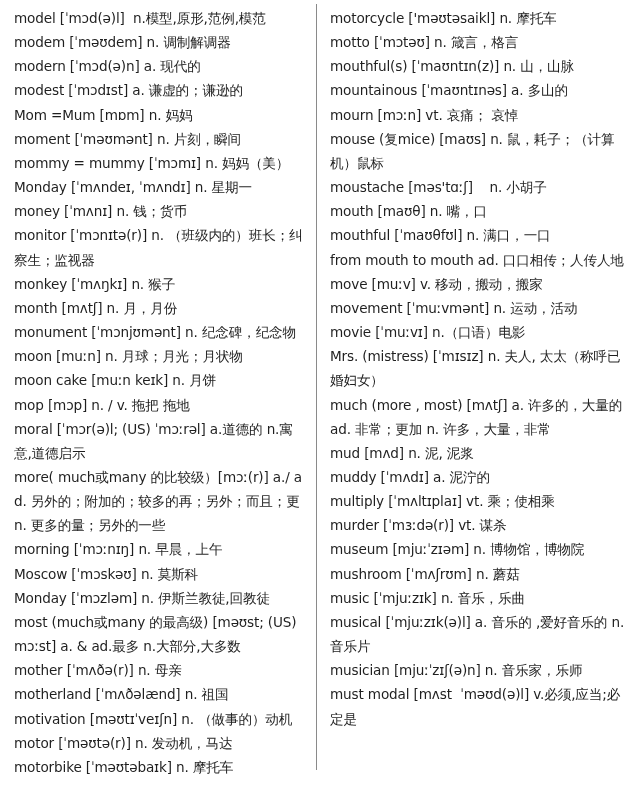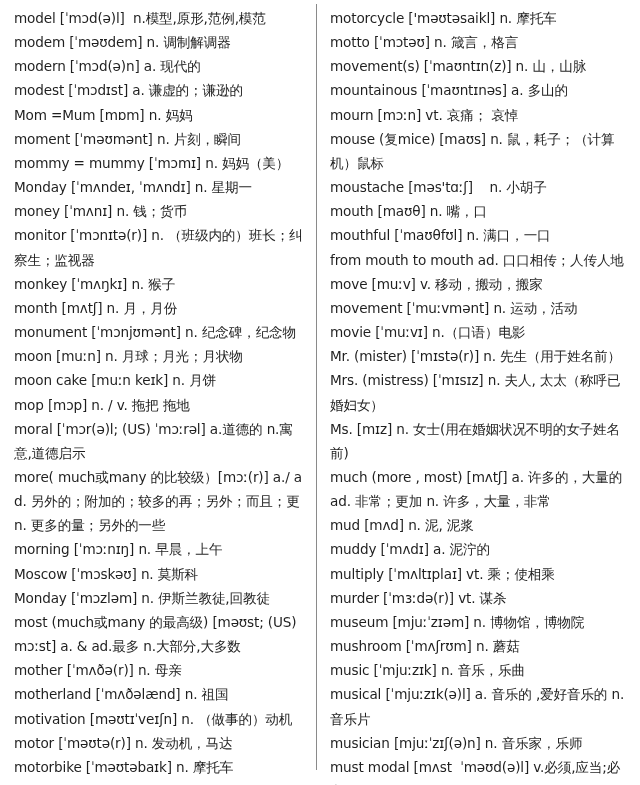"movement(s) [ˈmaʊntɪn(z)] n. 山，山脉" span { text: movement -> mouthful }
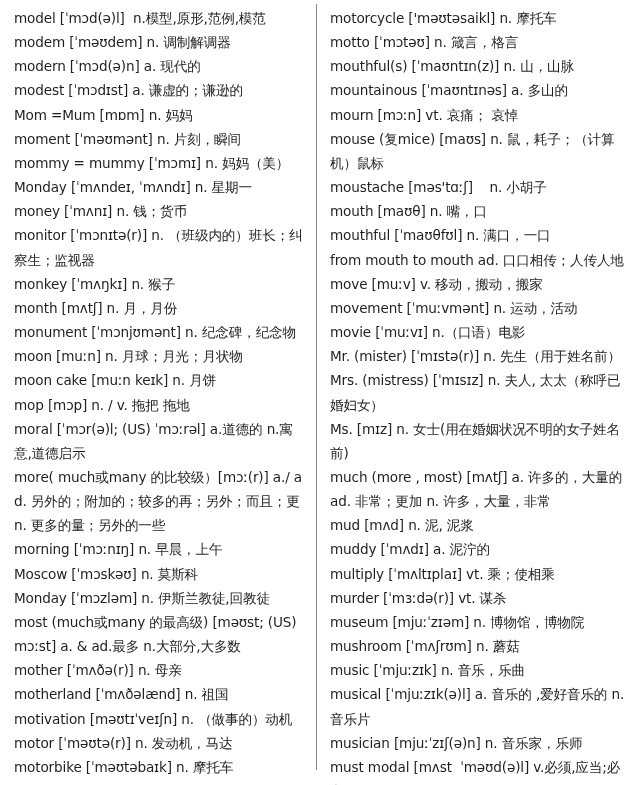"Mr. (mister) [ˈmɪstə(r)] n. 先生（用于姓名前）" p.entry { html: <p><span>Mr. (mister) [ˈmɪstə(r)] n. 先生（用于姓名前）</span></p> -> none }
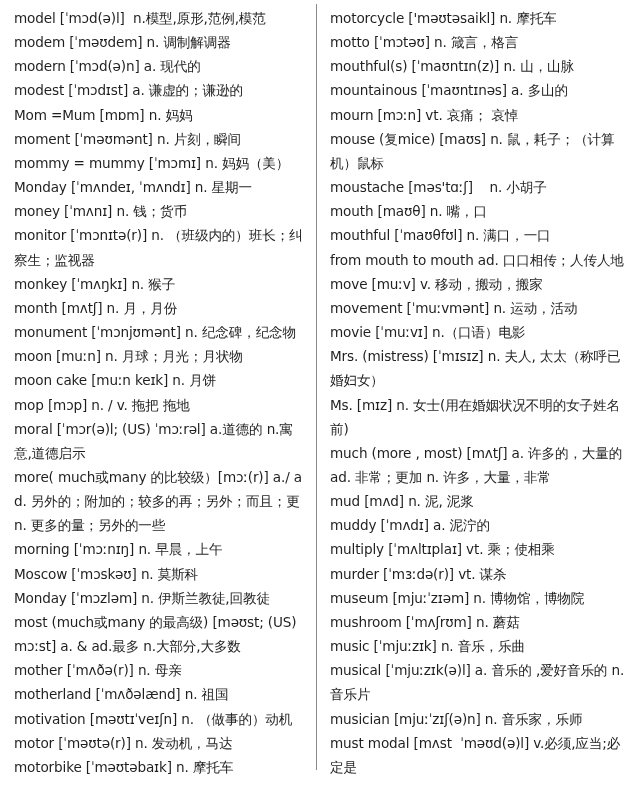"Ms. [mɪz] n. 女士(用在婚姻状况不明的女子姓名前)" p.entry { html: <p><span>Ms. [mɪz] n. 女士(用在婚姻状况不明的女子姓名前)</span></p> -> none }
